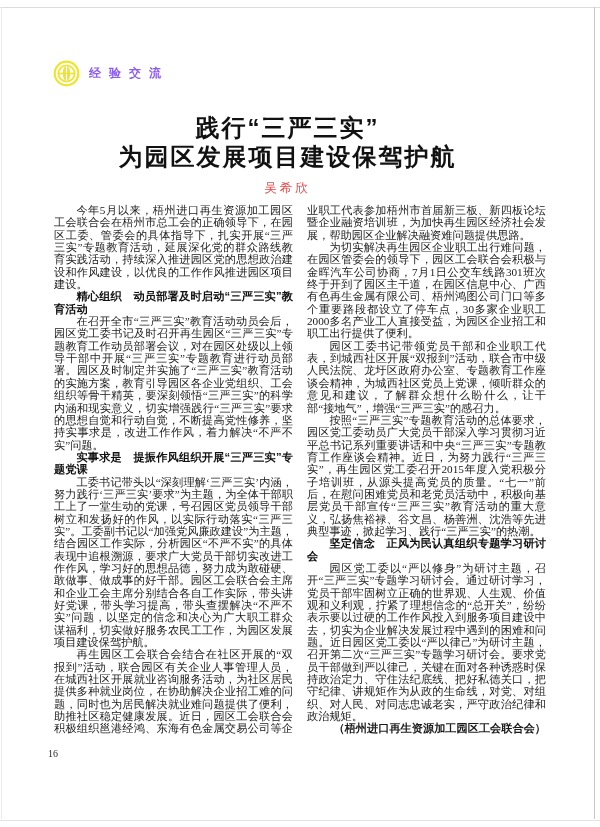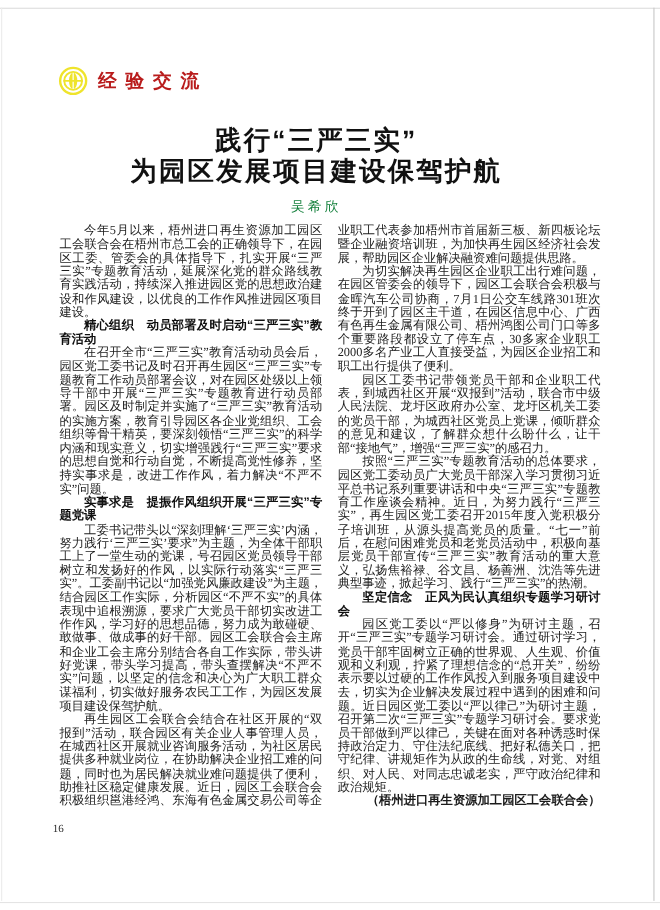"经验交流" .section-label { color: #b91c1c -> #8b5cf6; font-size: 17px -> 12px }
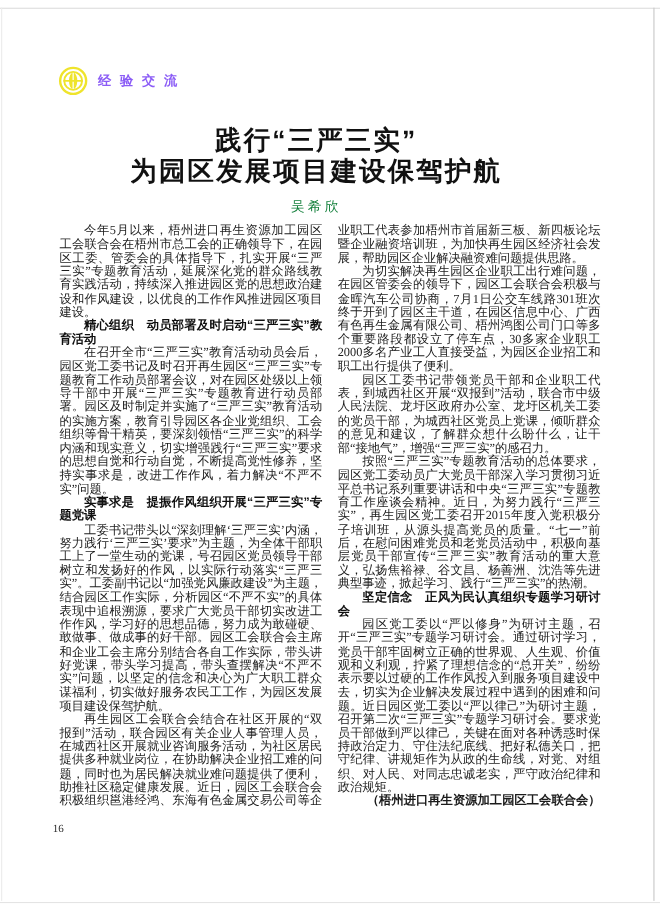"吴希欣" .author { color: #15803d -> #ef4444 }
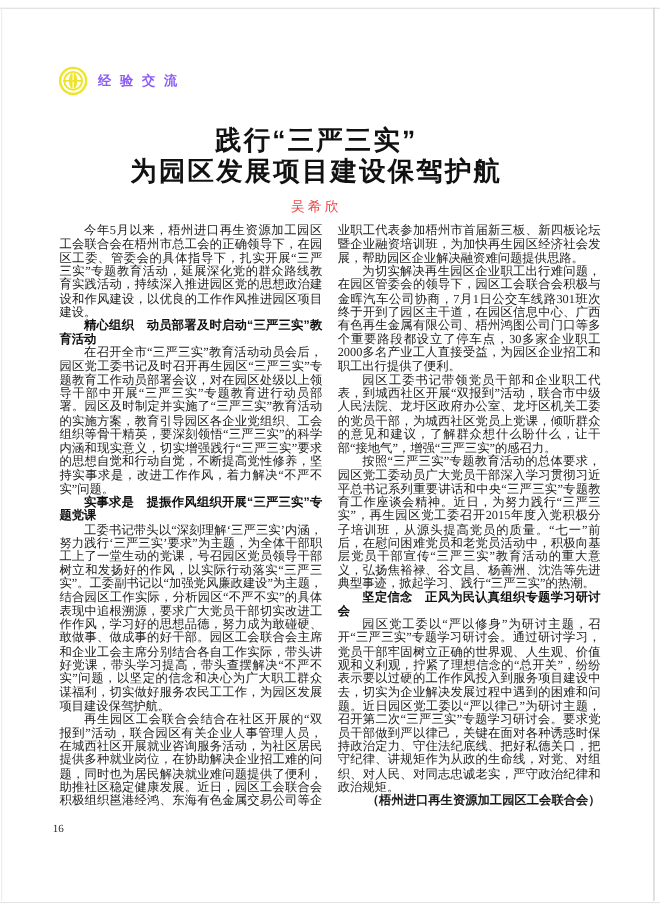"园区工委书记带领党员干部和企业职工代表，到城西社区开展“双报到”活动，联合市中级" p.para { text: 龙圩区机关工委的党员干部 -> 专题教育工作座谈会精神 }
